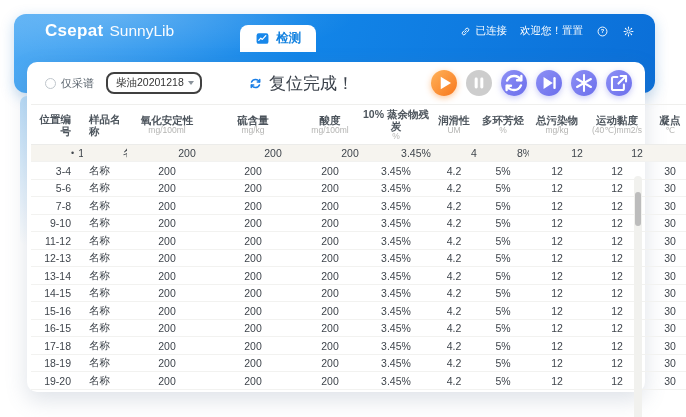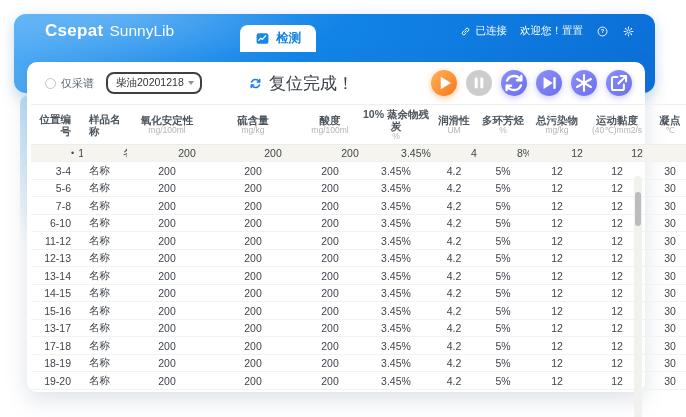"6-10" td.c0 { text: 6-10 -> 9-10 }
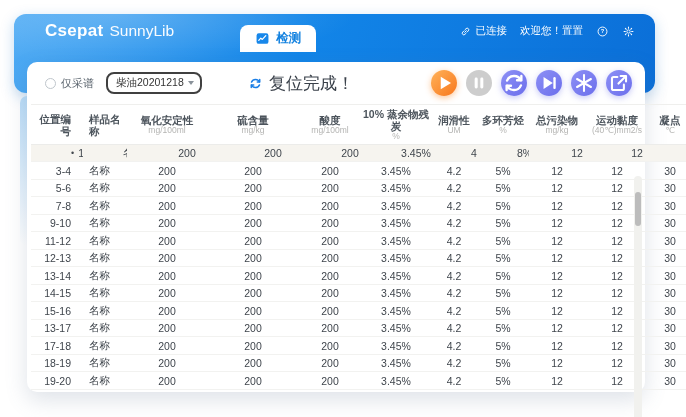"13-17" td.c0 { text: 13-17 -> 16-15 }
